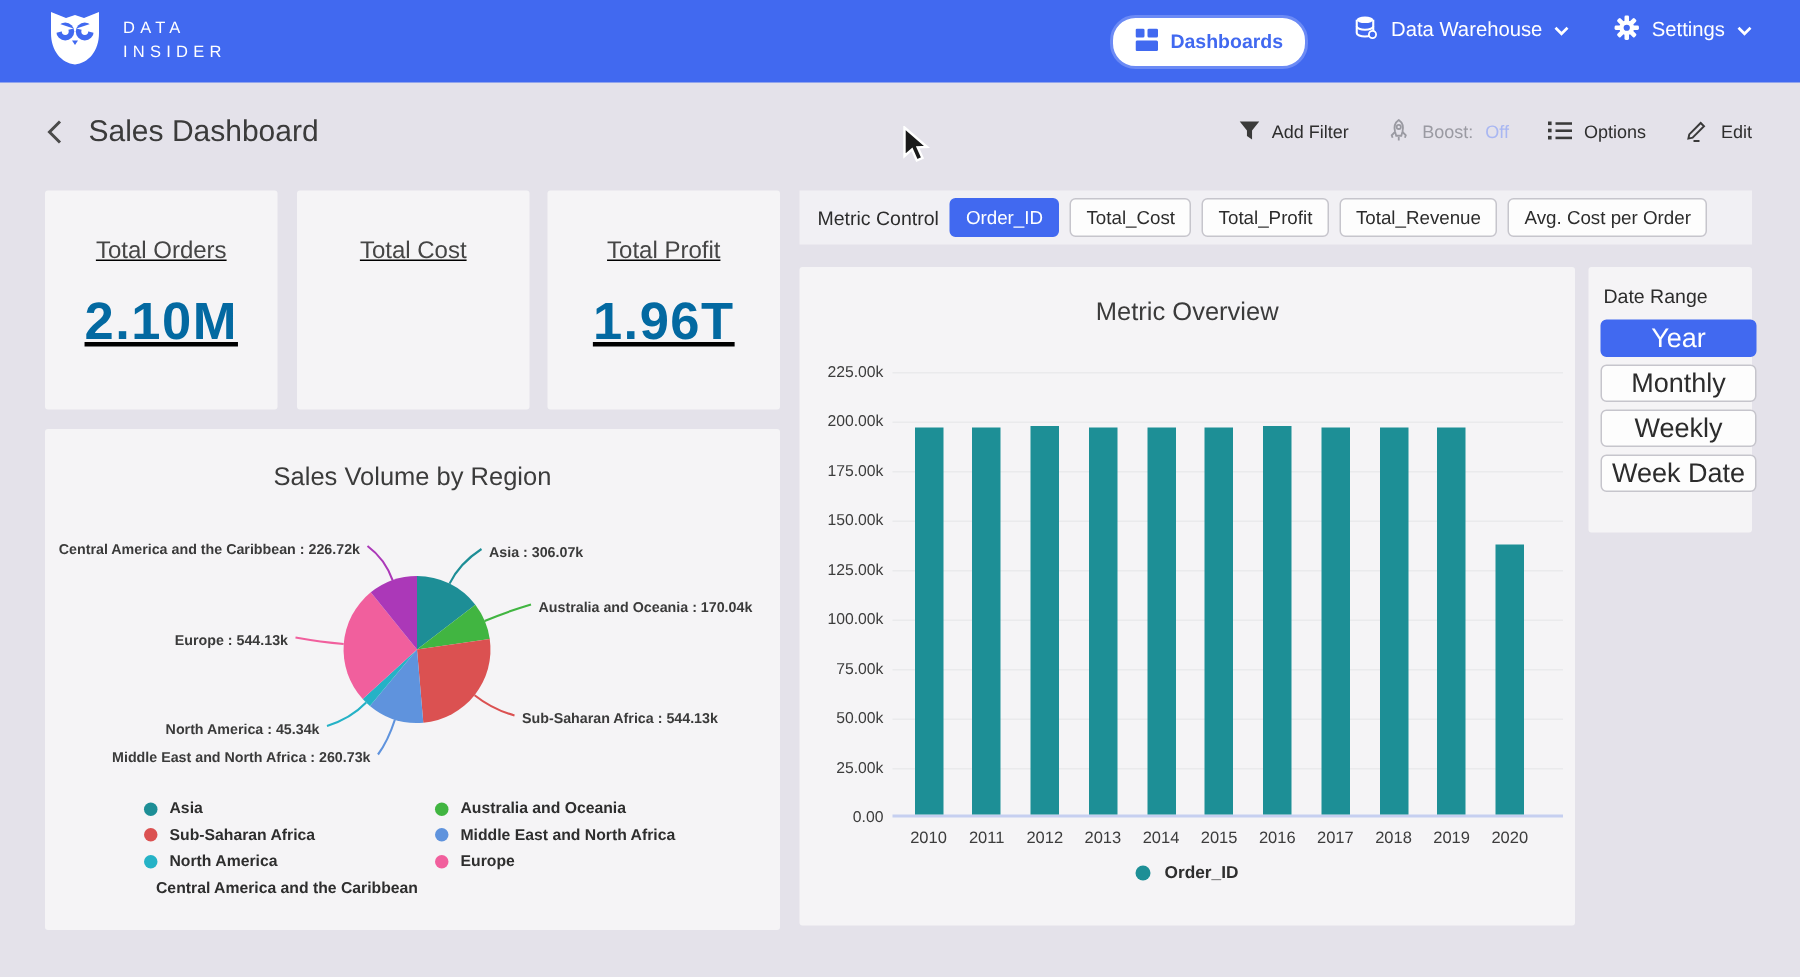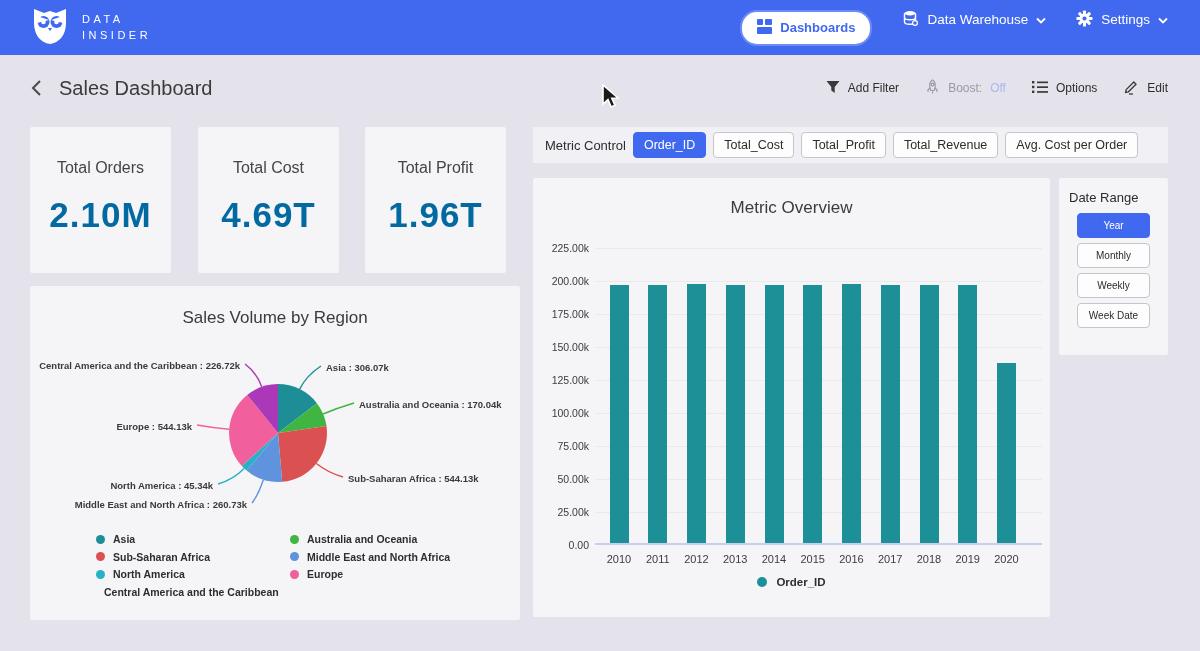"Total Orders" .kpi { text-decoration: none -> underline; width: 141px -> 155px }
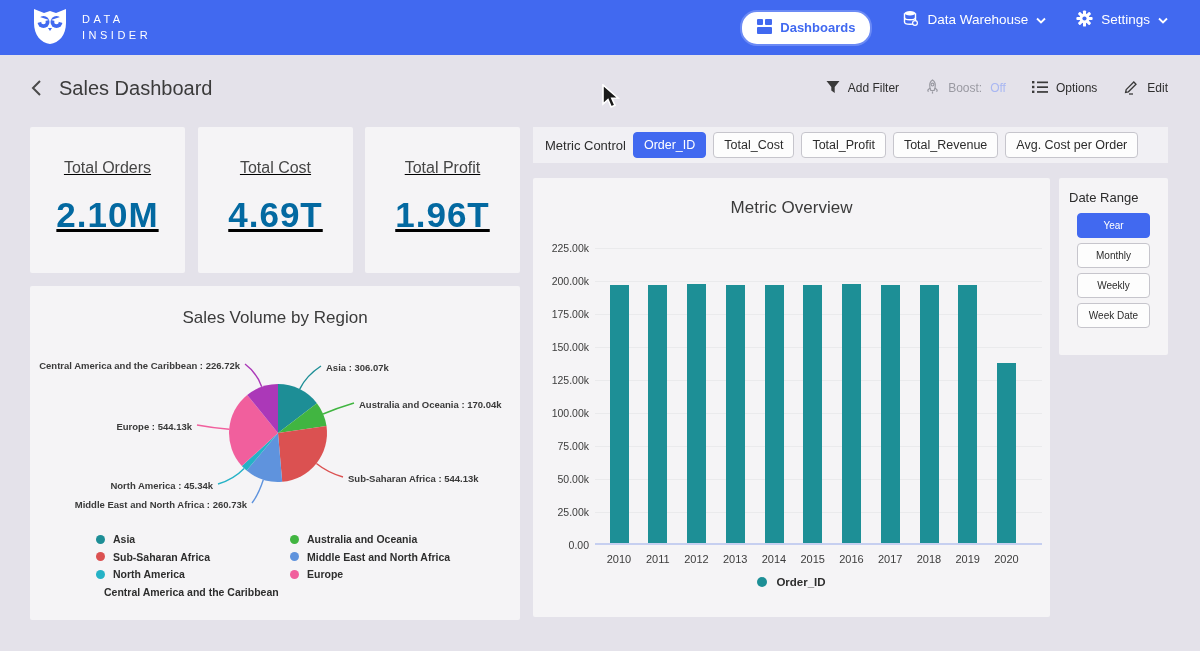"4.69T" div.kpi-value { html: <div>4.69T</div> -> none }
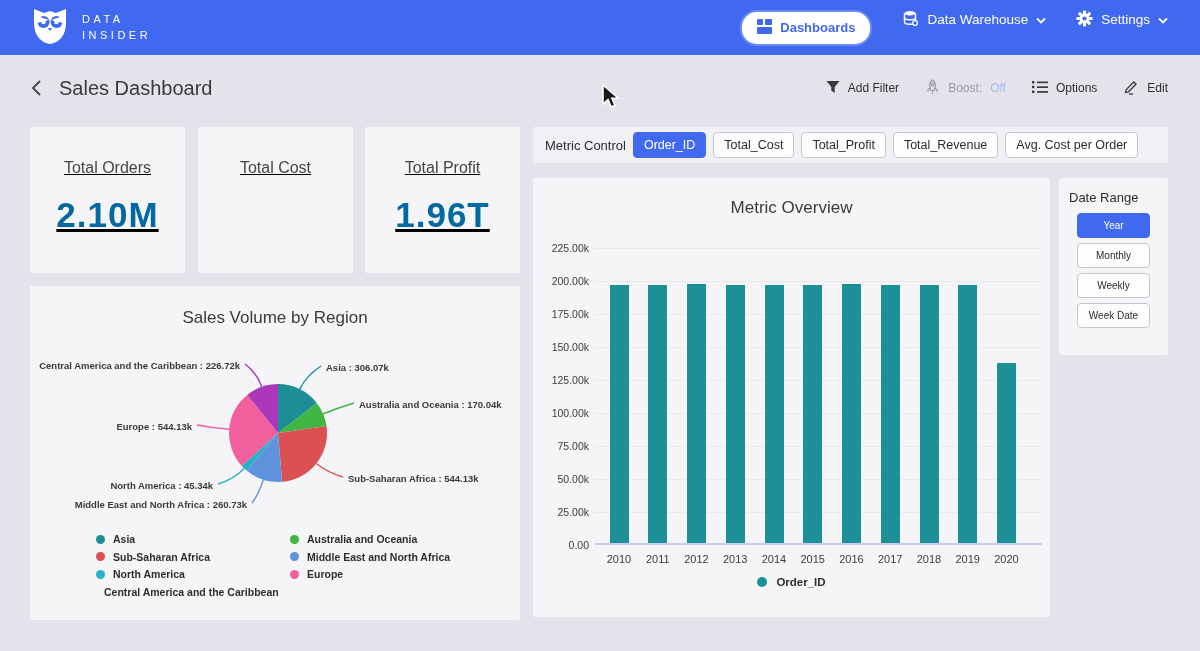"Year" .date-btn { font-size: 10px -> 18px; width: 73px -> 104px }
